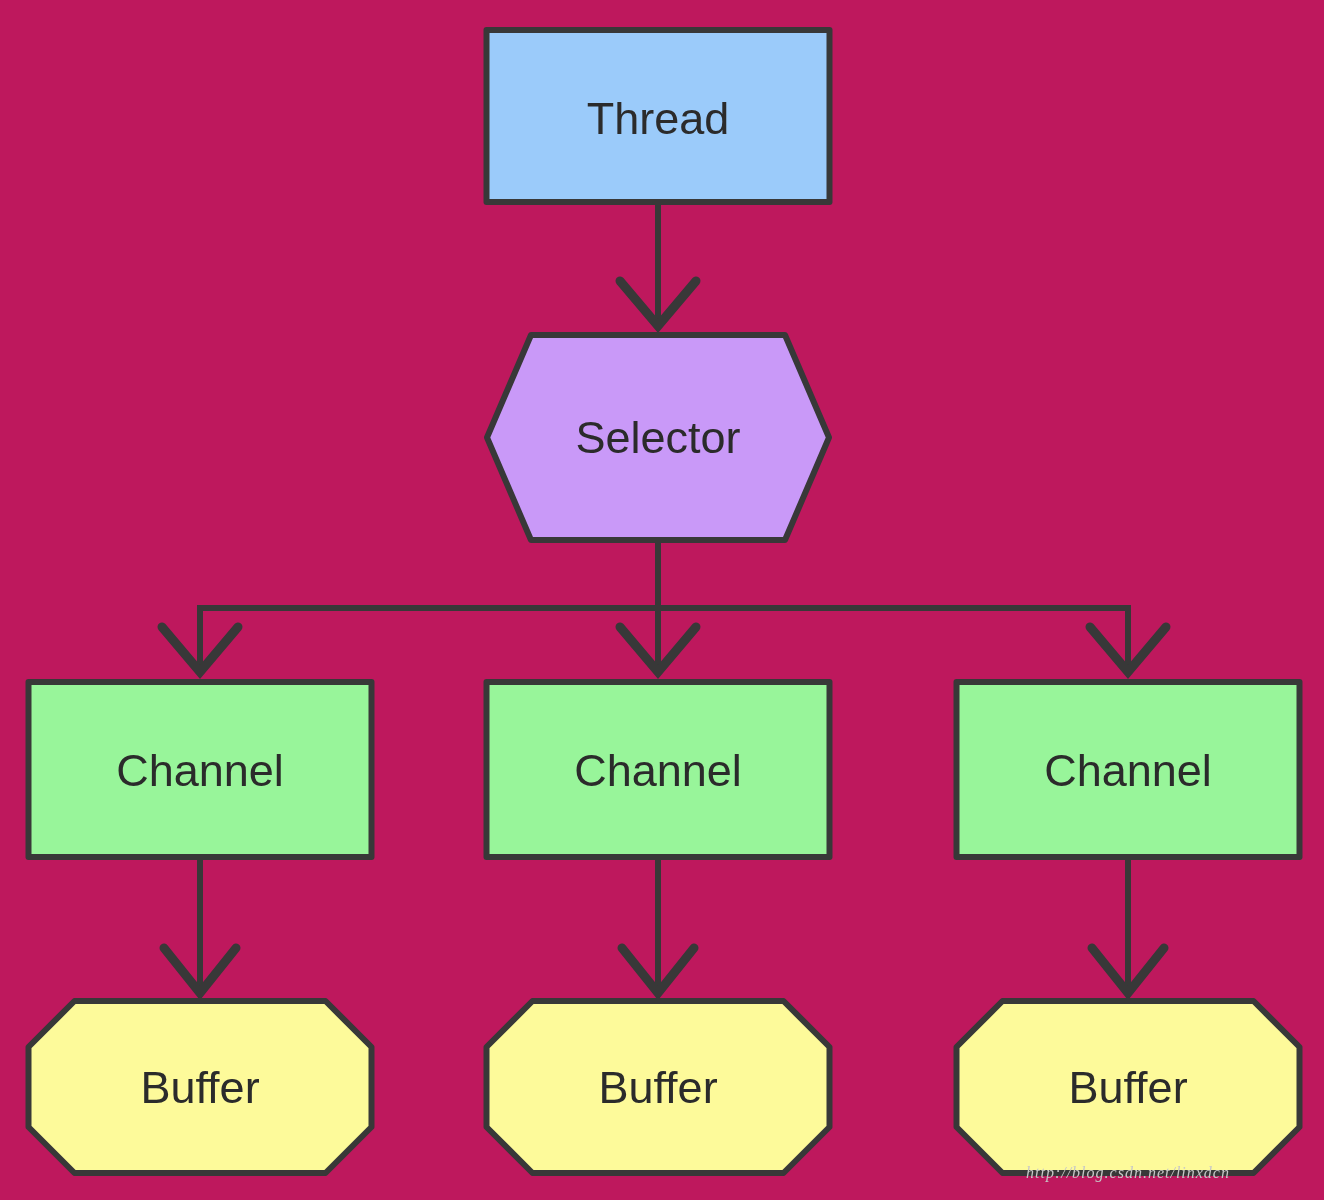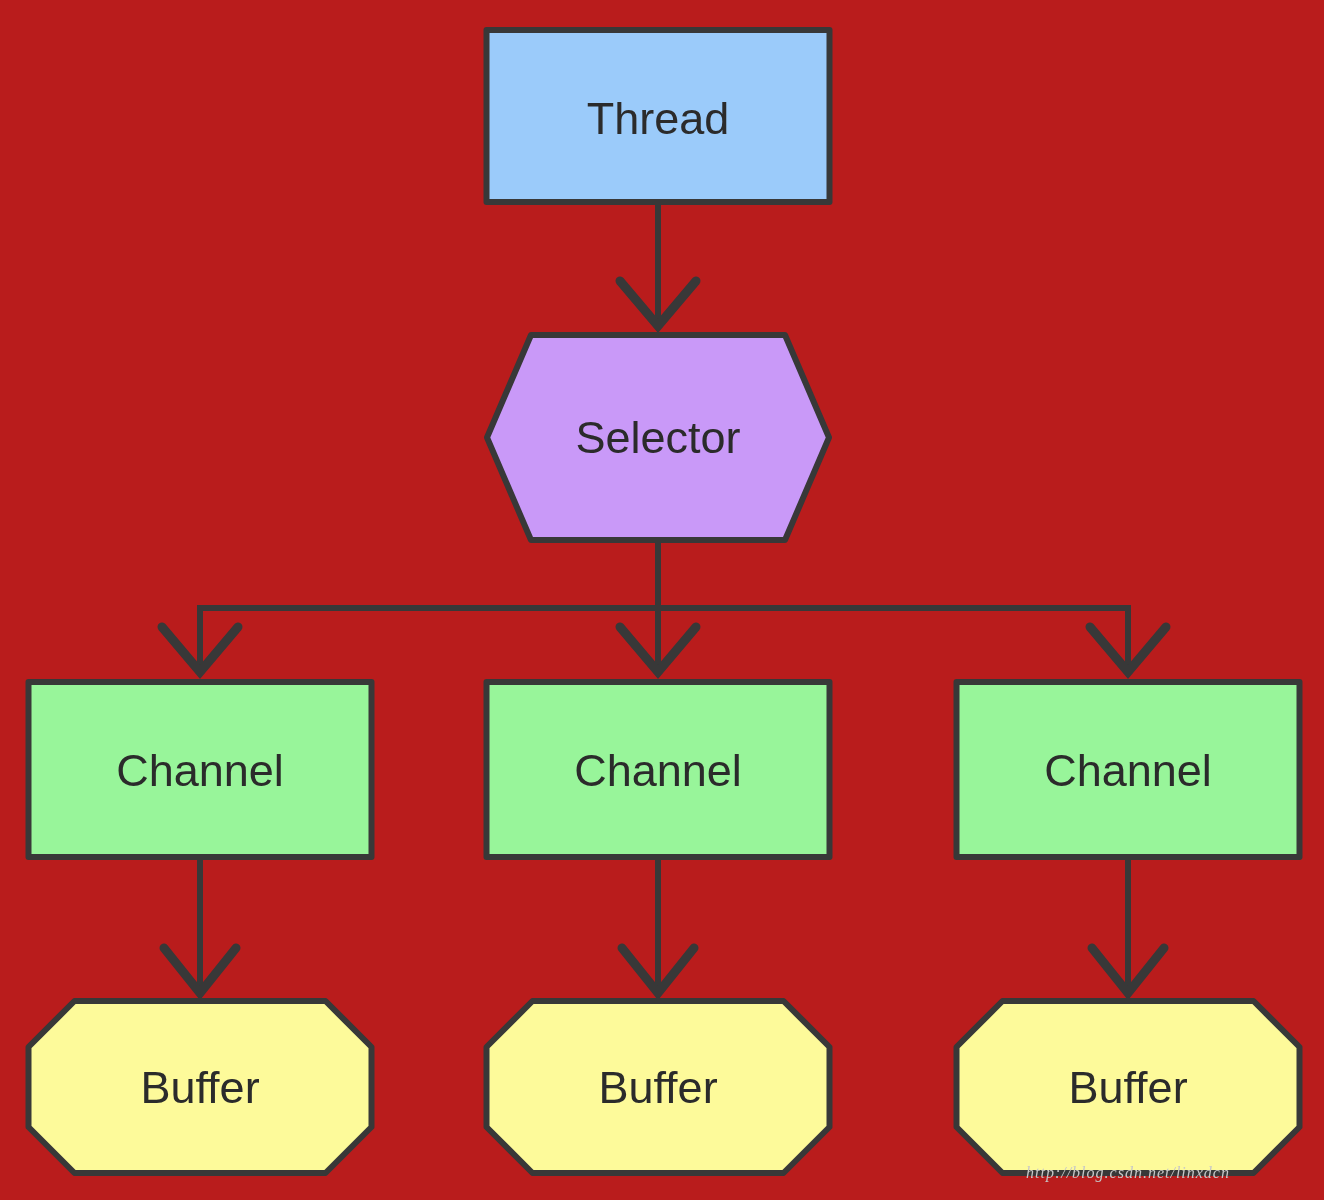"Thread" .canvas { background: #b91c1c -> #be185d }
